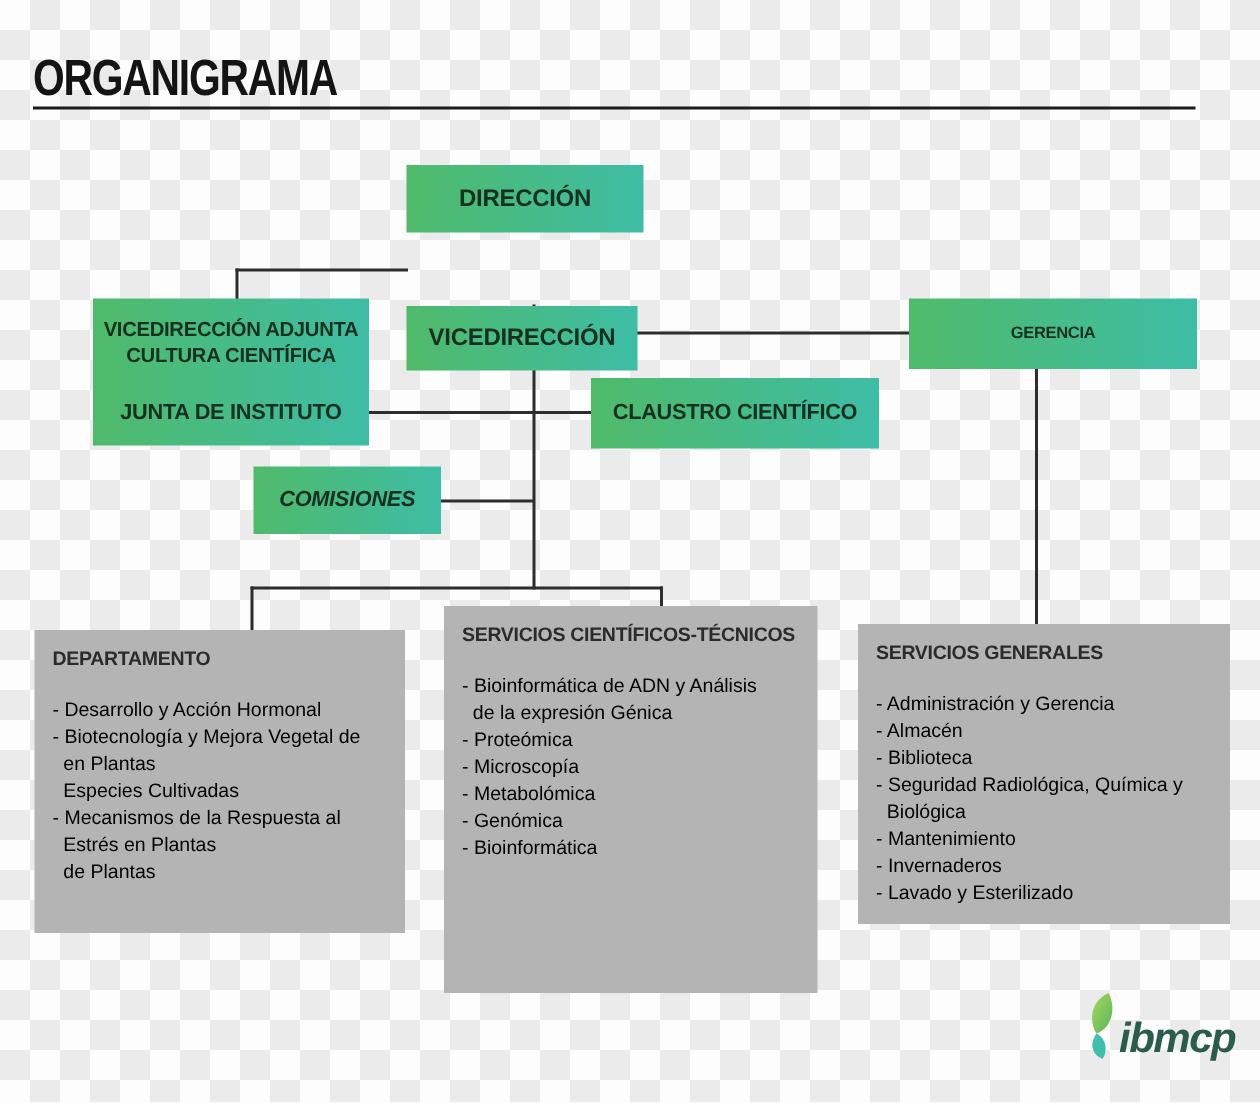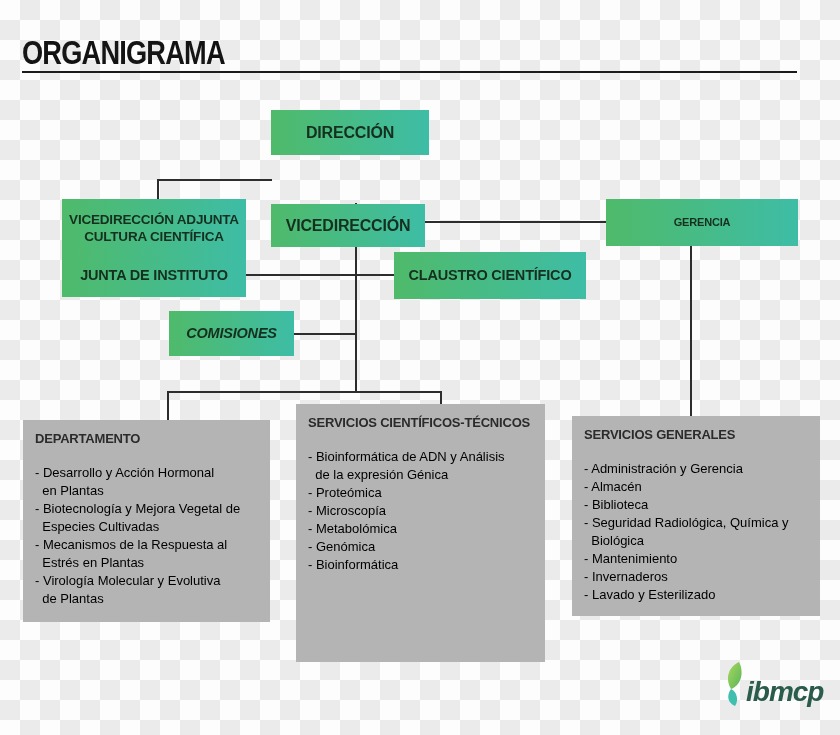"en Plantas" div.line { order: before "- Biotecnología y Mejora Vegetal" -> after "- Biotecnología y Mejora Vegetal" }
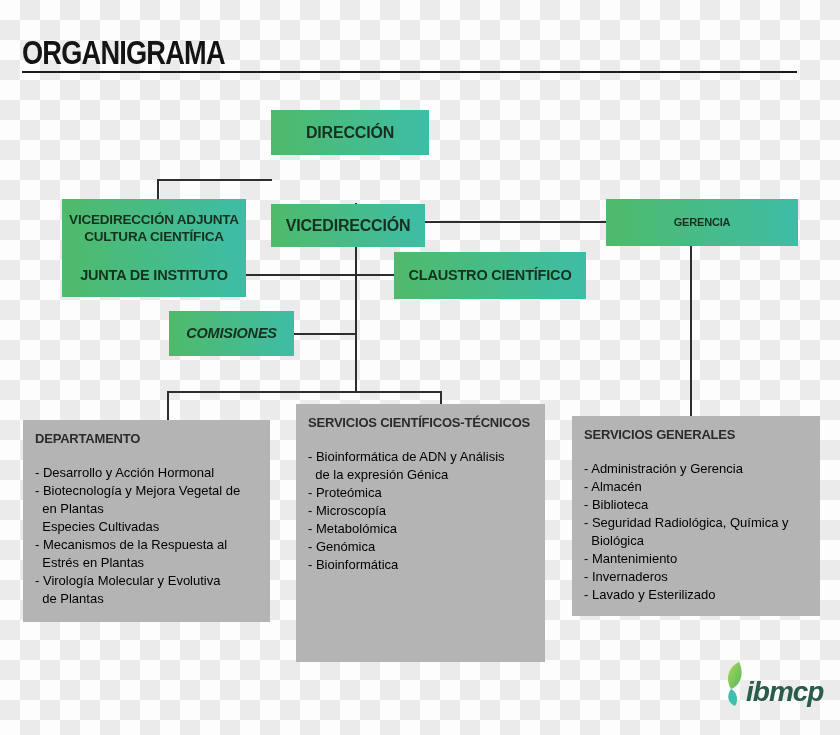"- Virología Molecular y Evolutiva" div.line { html: <div>- Virología Molecular y Evolutiva</div> -> none }
